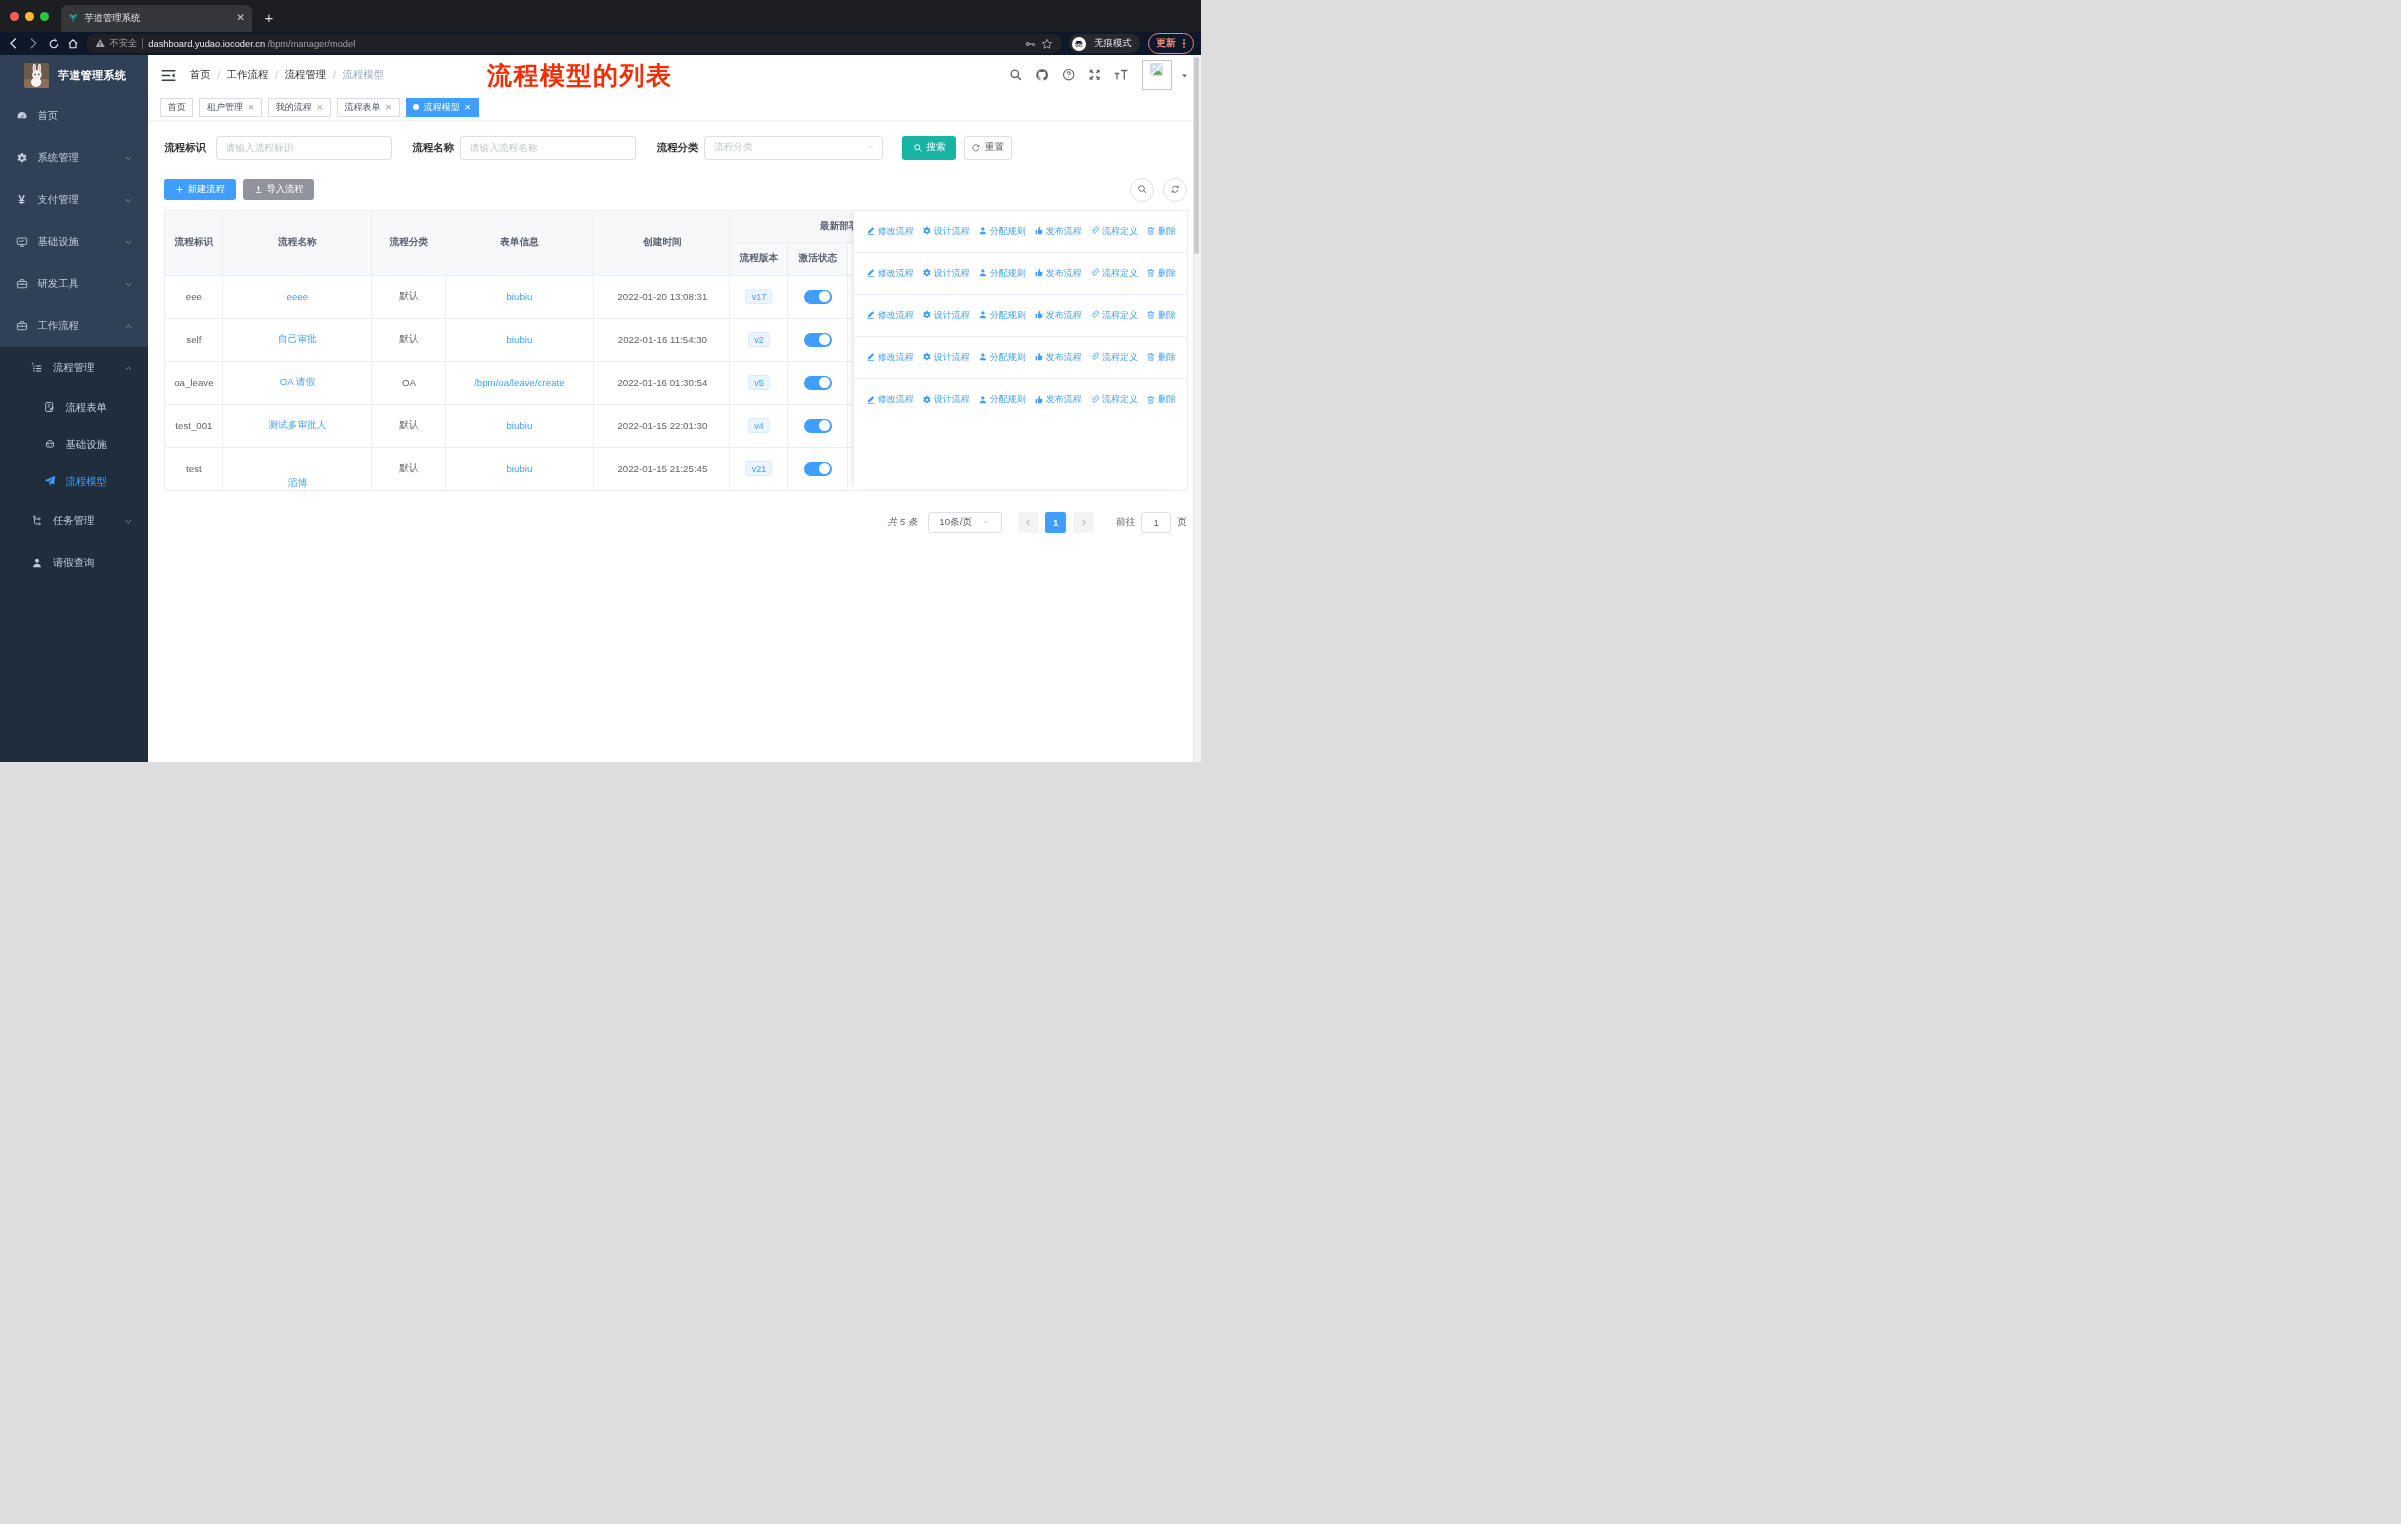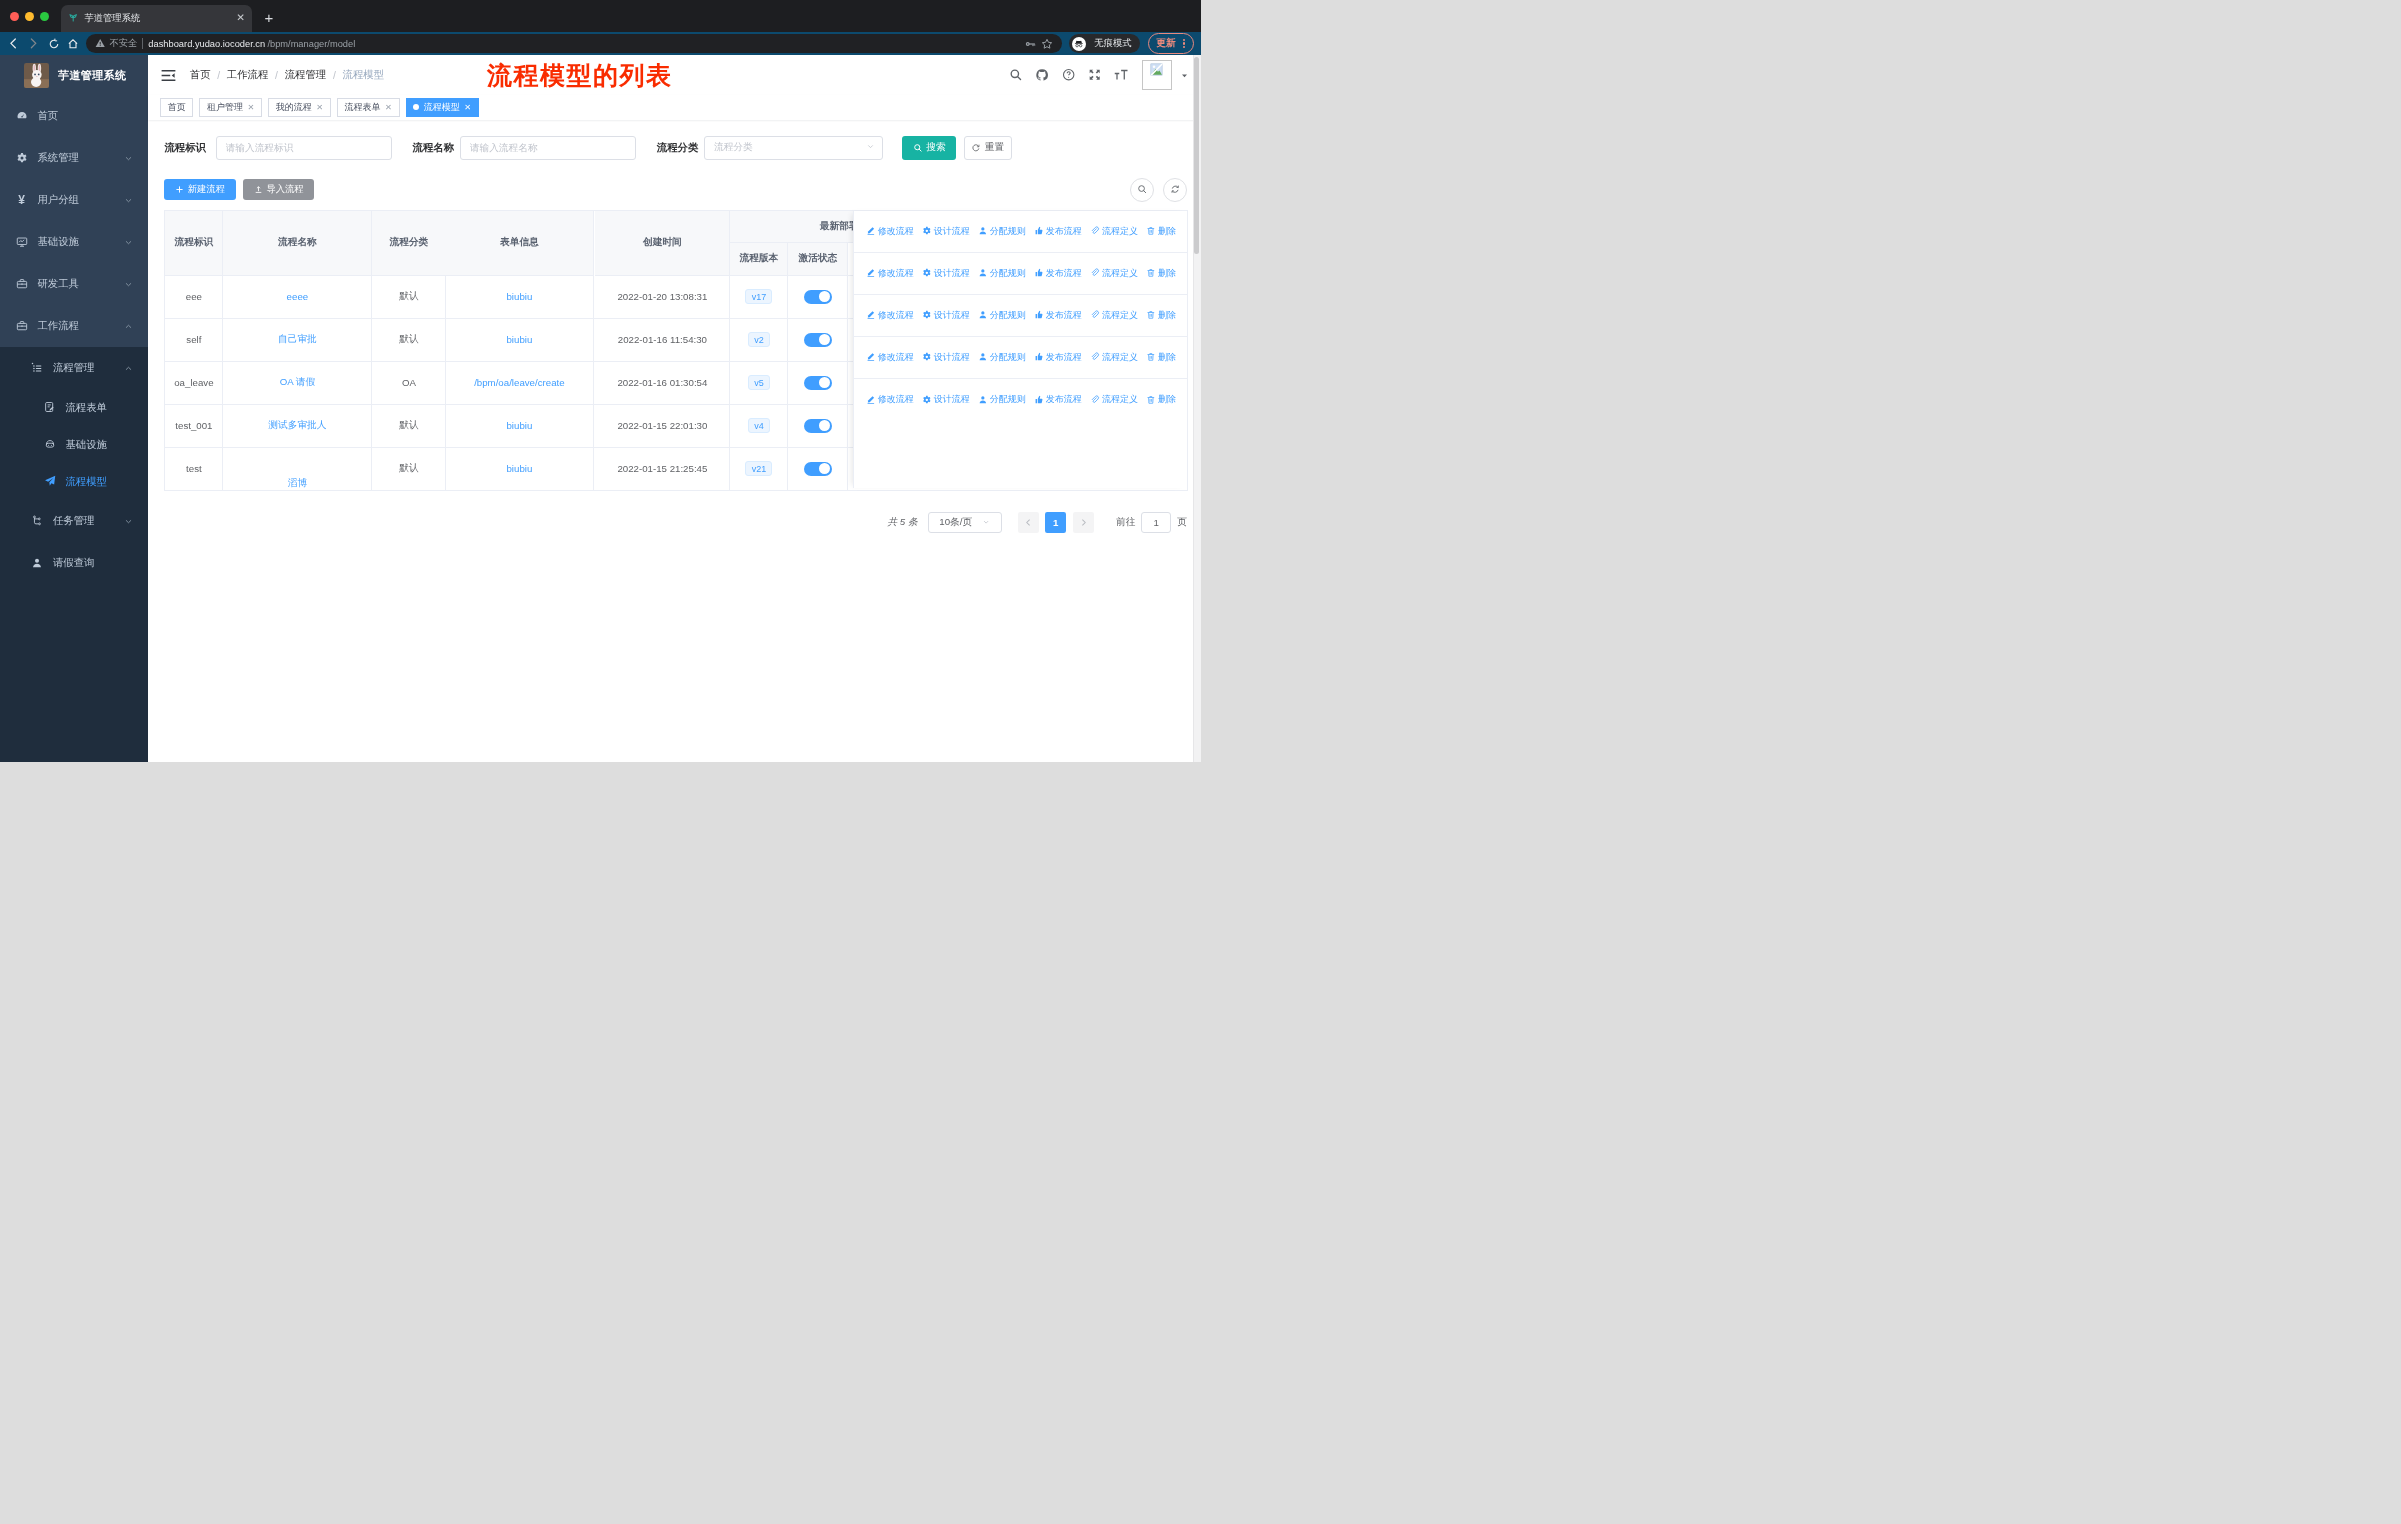"不安全" .urlrow { background: #0c4a6e -> #0f172a }
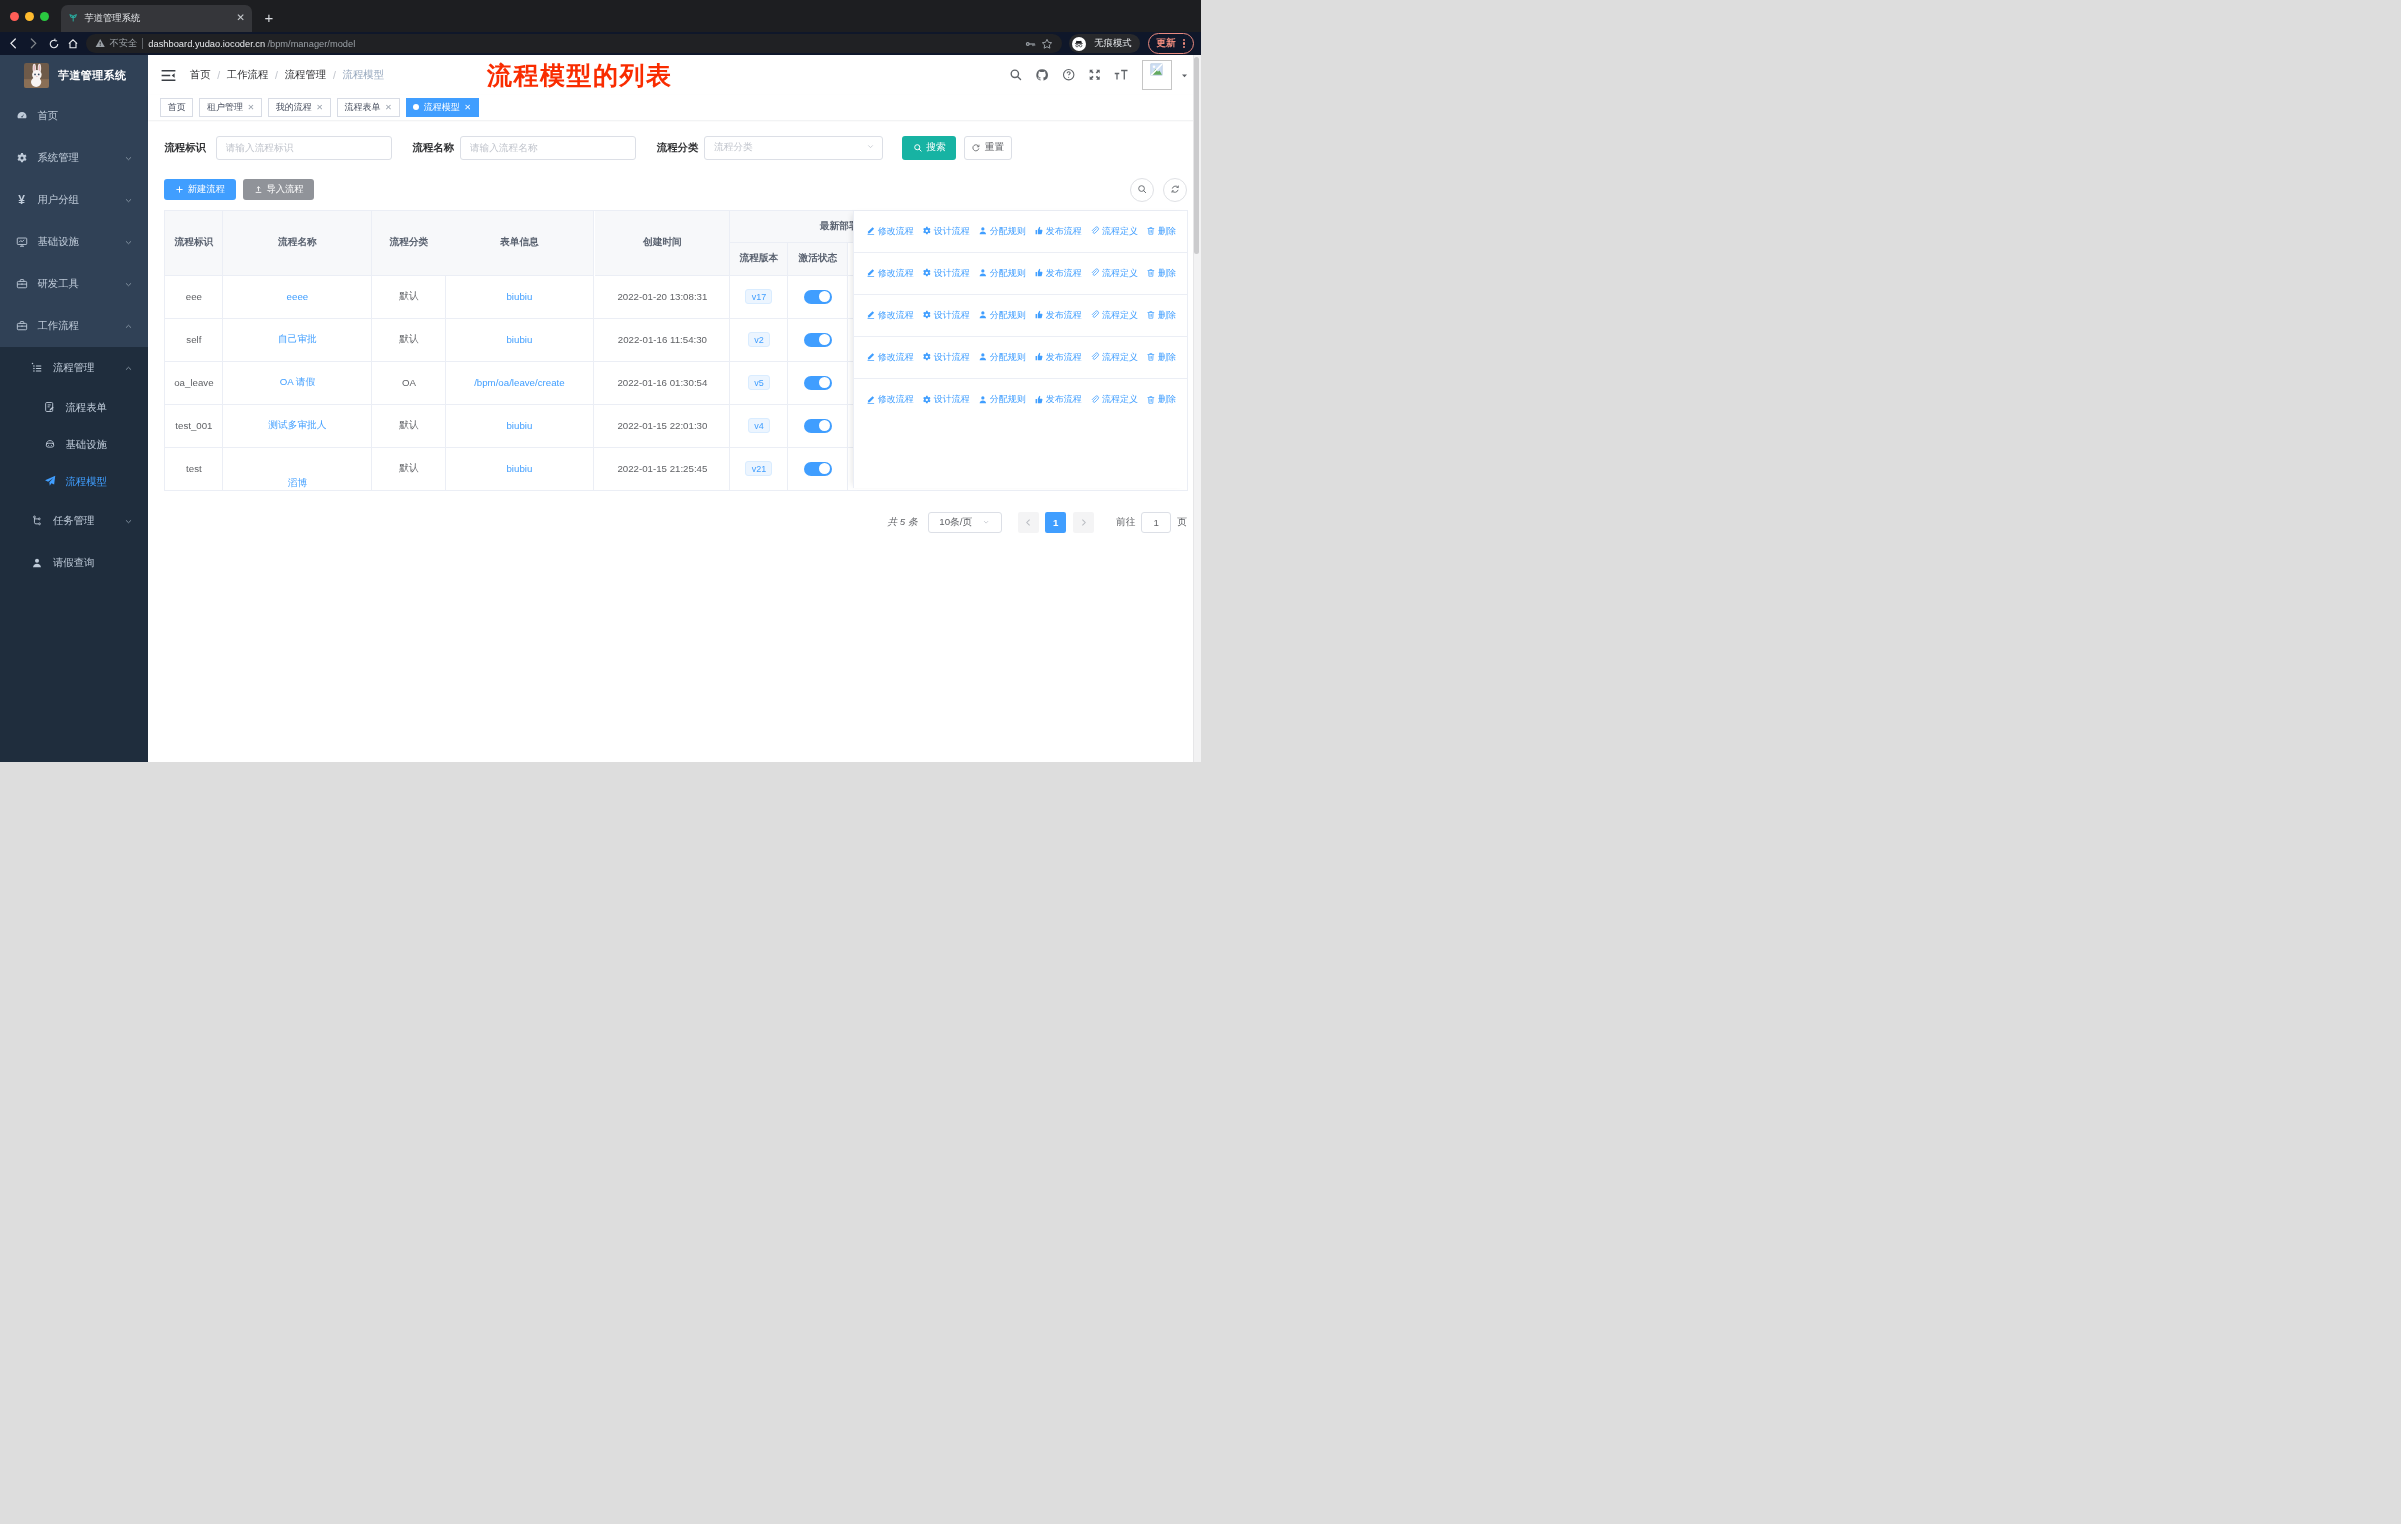"用户分组" span { text: 用户分组 -> 支付管理 }
